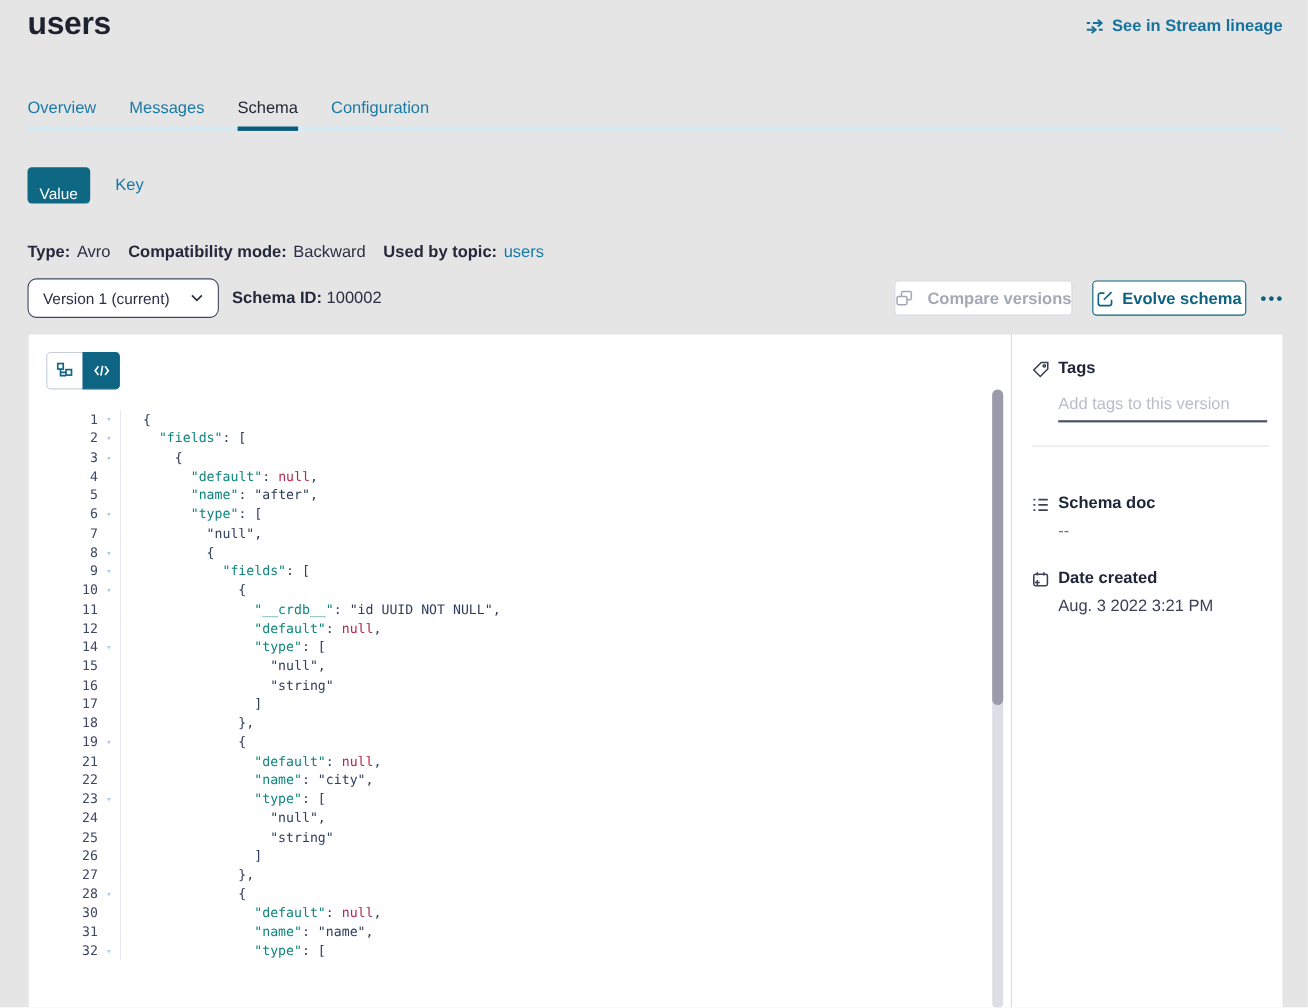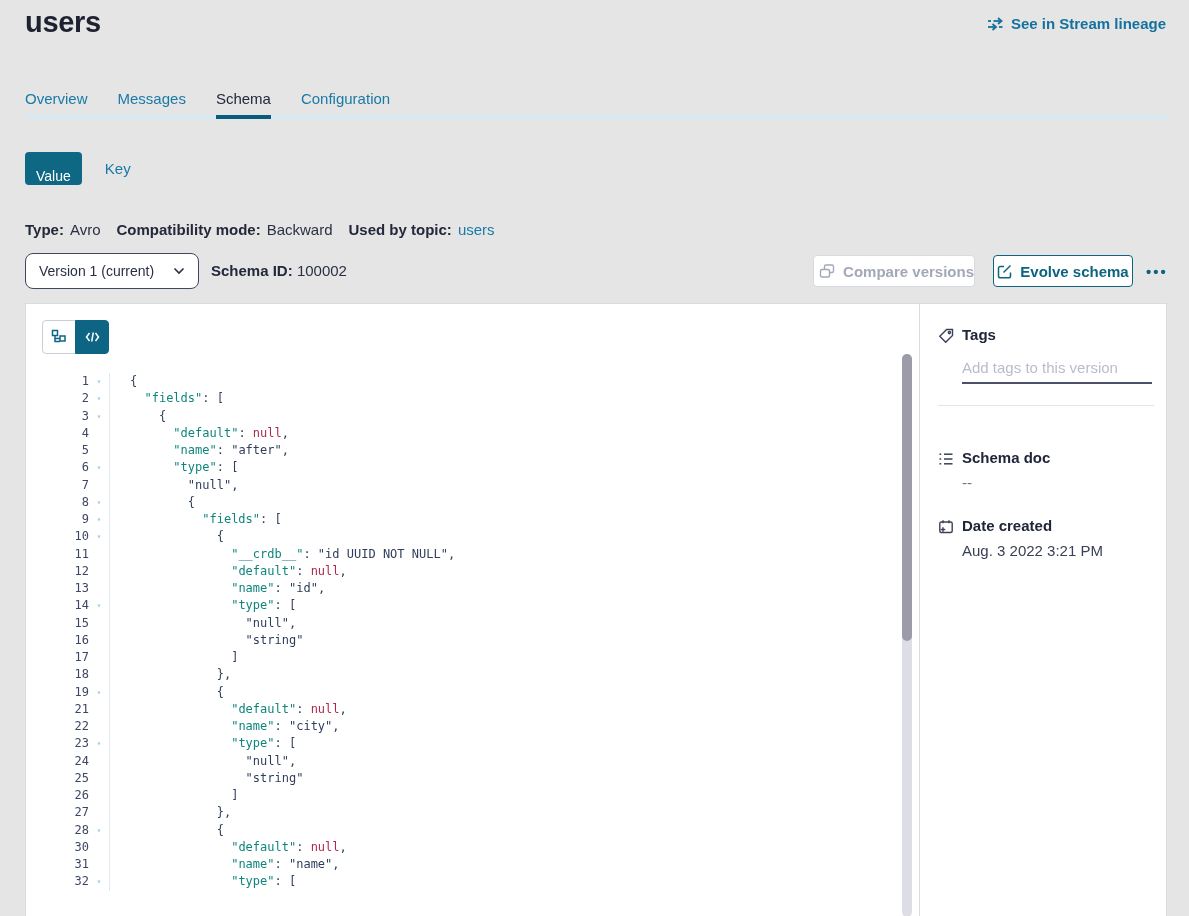"Compare versions" .btn-compare { justify-content: flex-end -> space-between }
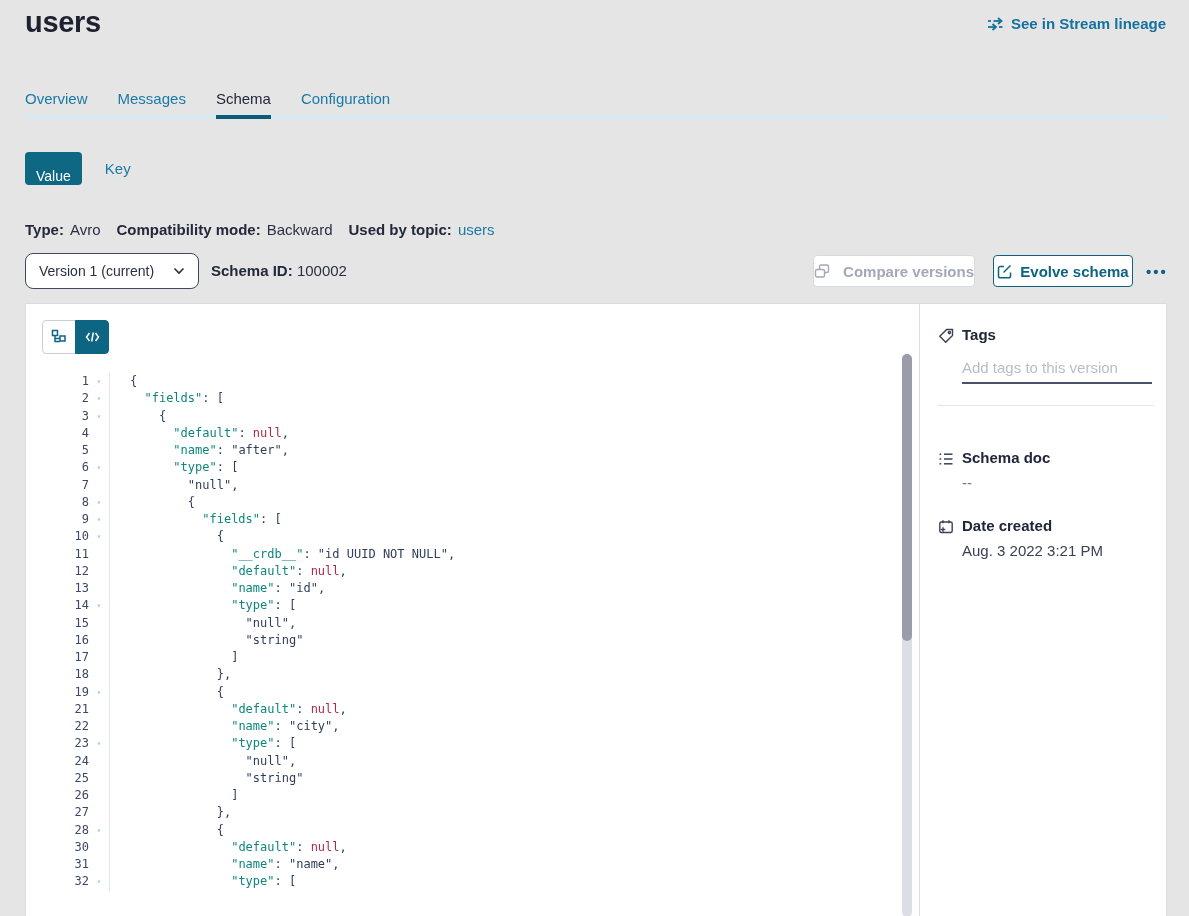"13" div.code-row { html: <div> <span>13</span> <span></span> <span><span> </span><span>"name"</span><span>: </span><span>"id"</span><span>,</span></span> </div> -> none }
